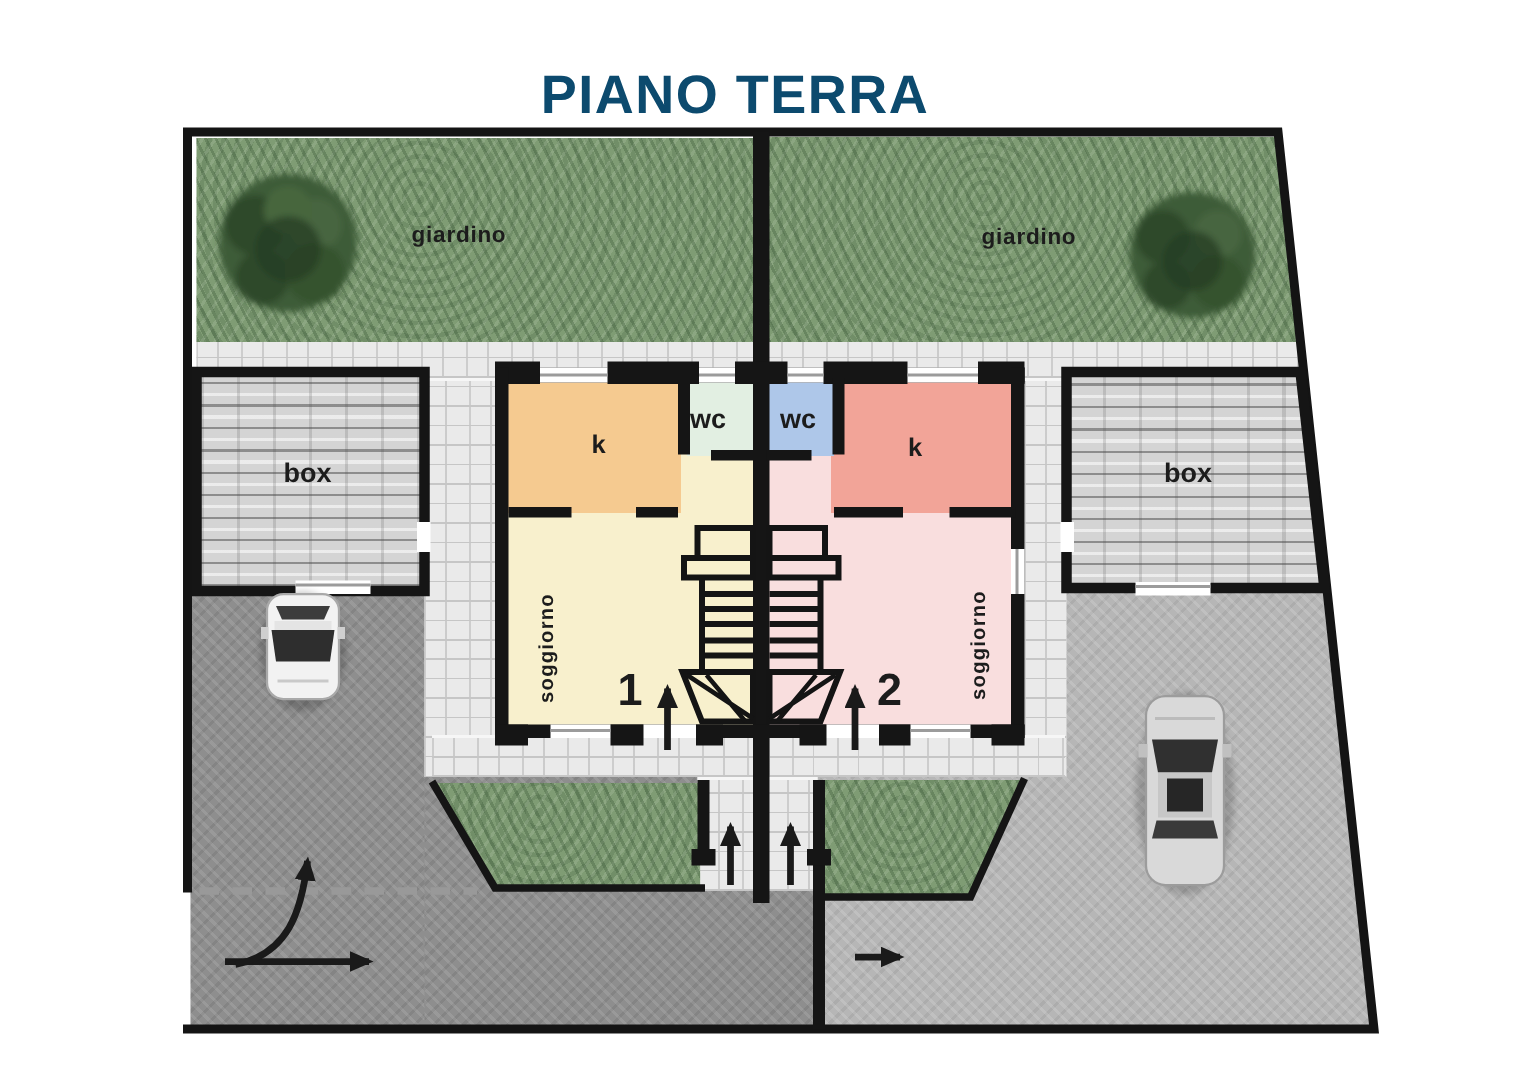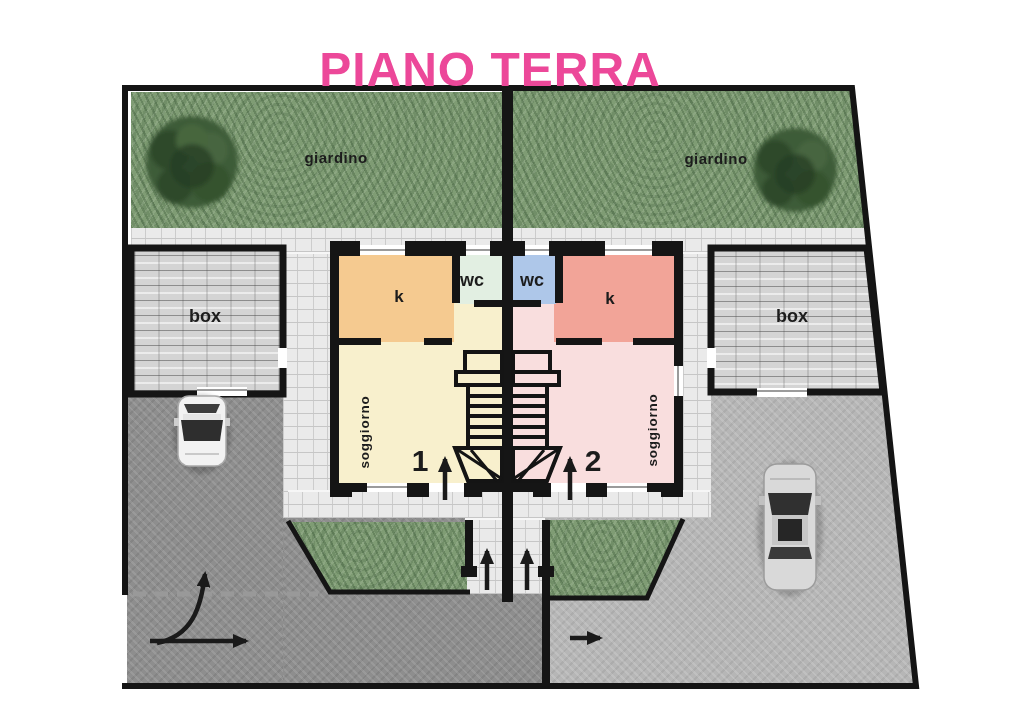"PIANO TERRA" .title { color: #ec4899 -> #0c4a6e; font-size: 48px -> 36px }
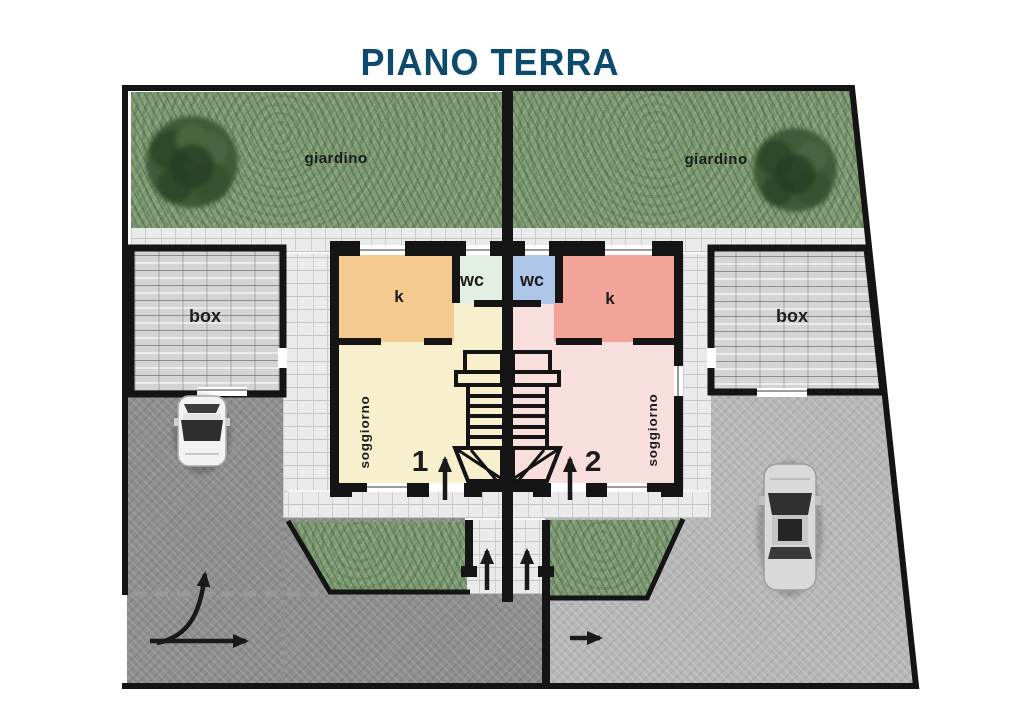"giardino" .garden-lbl { margin-left: 30px -> none }
